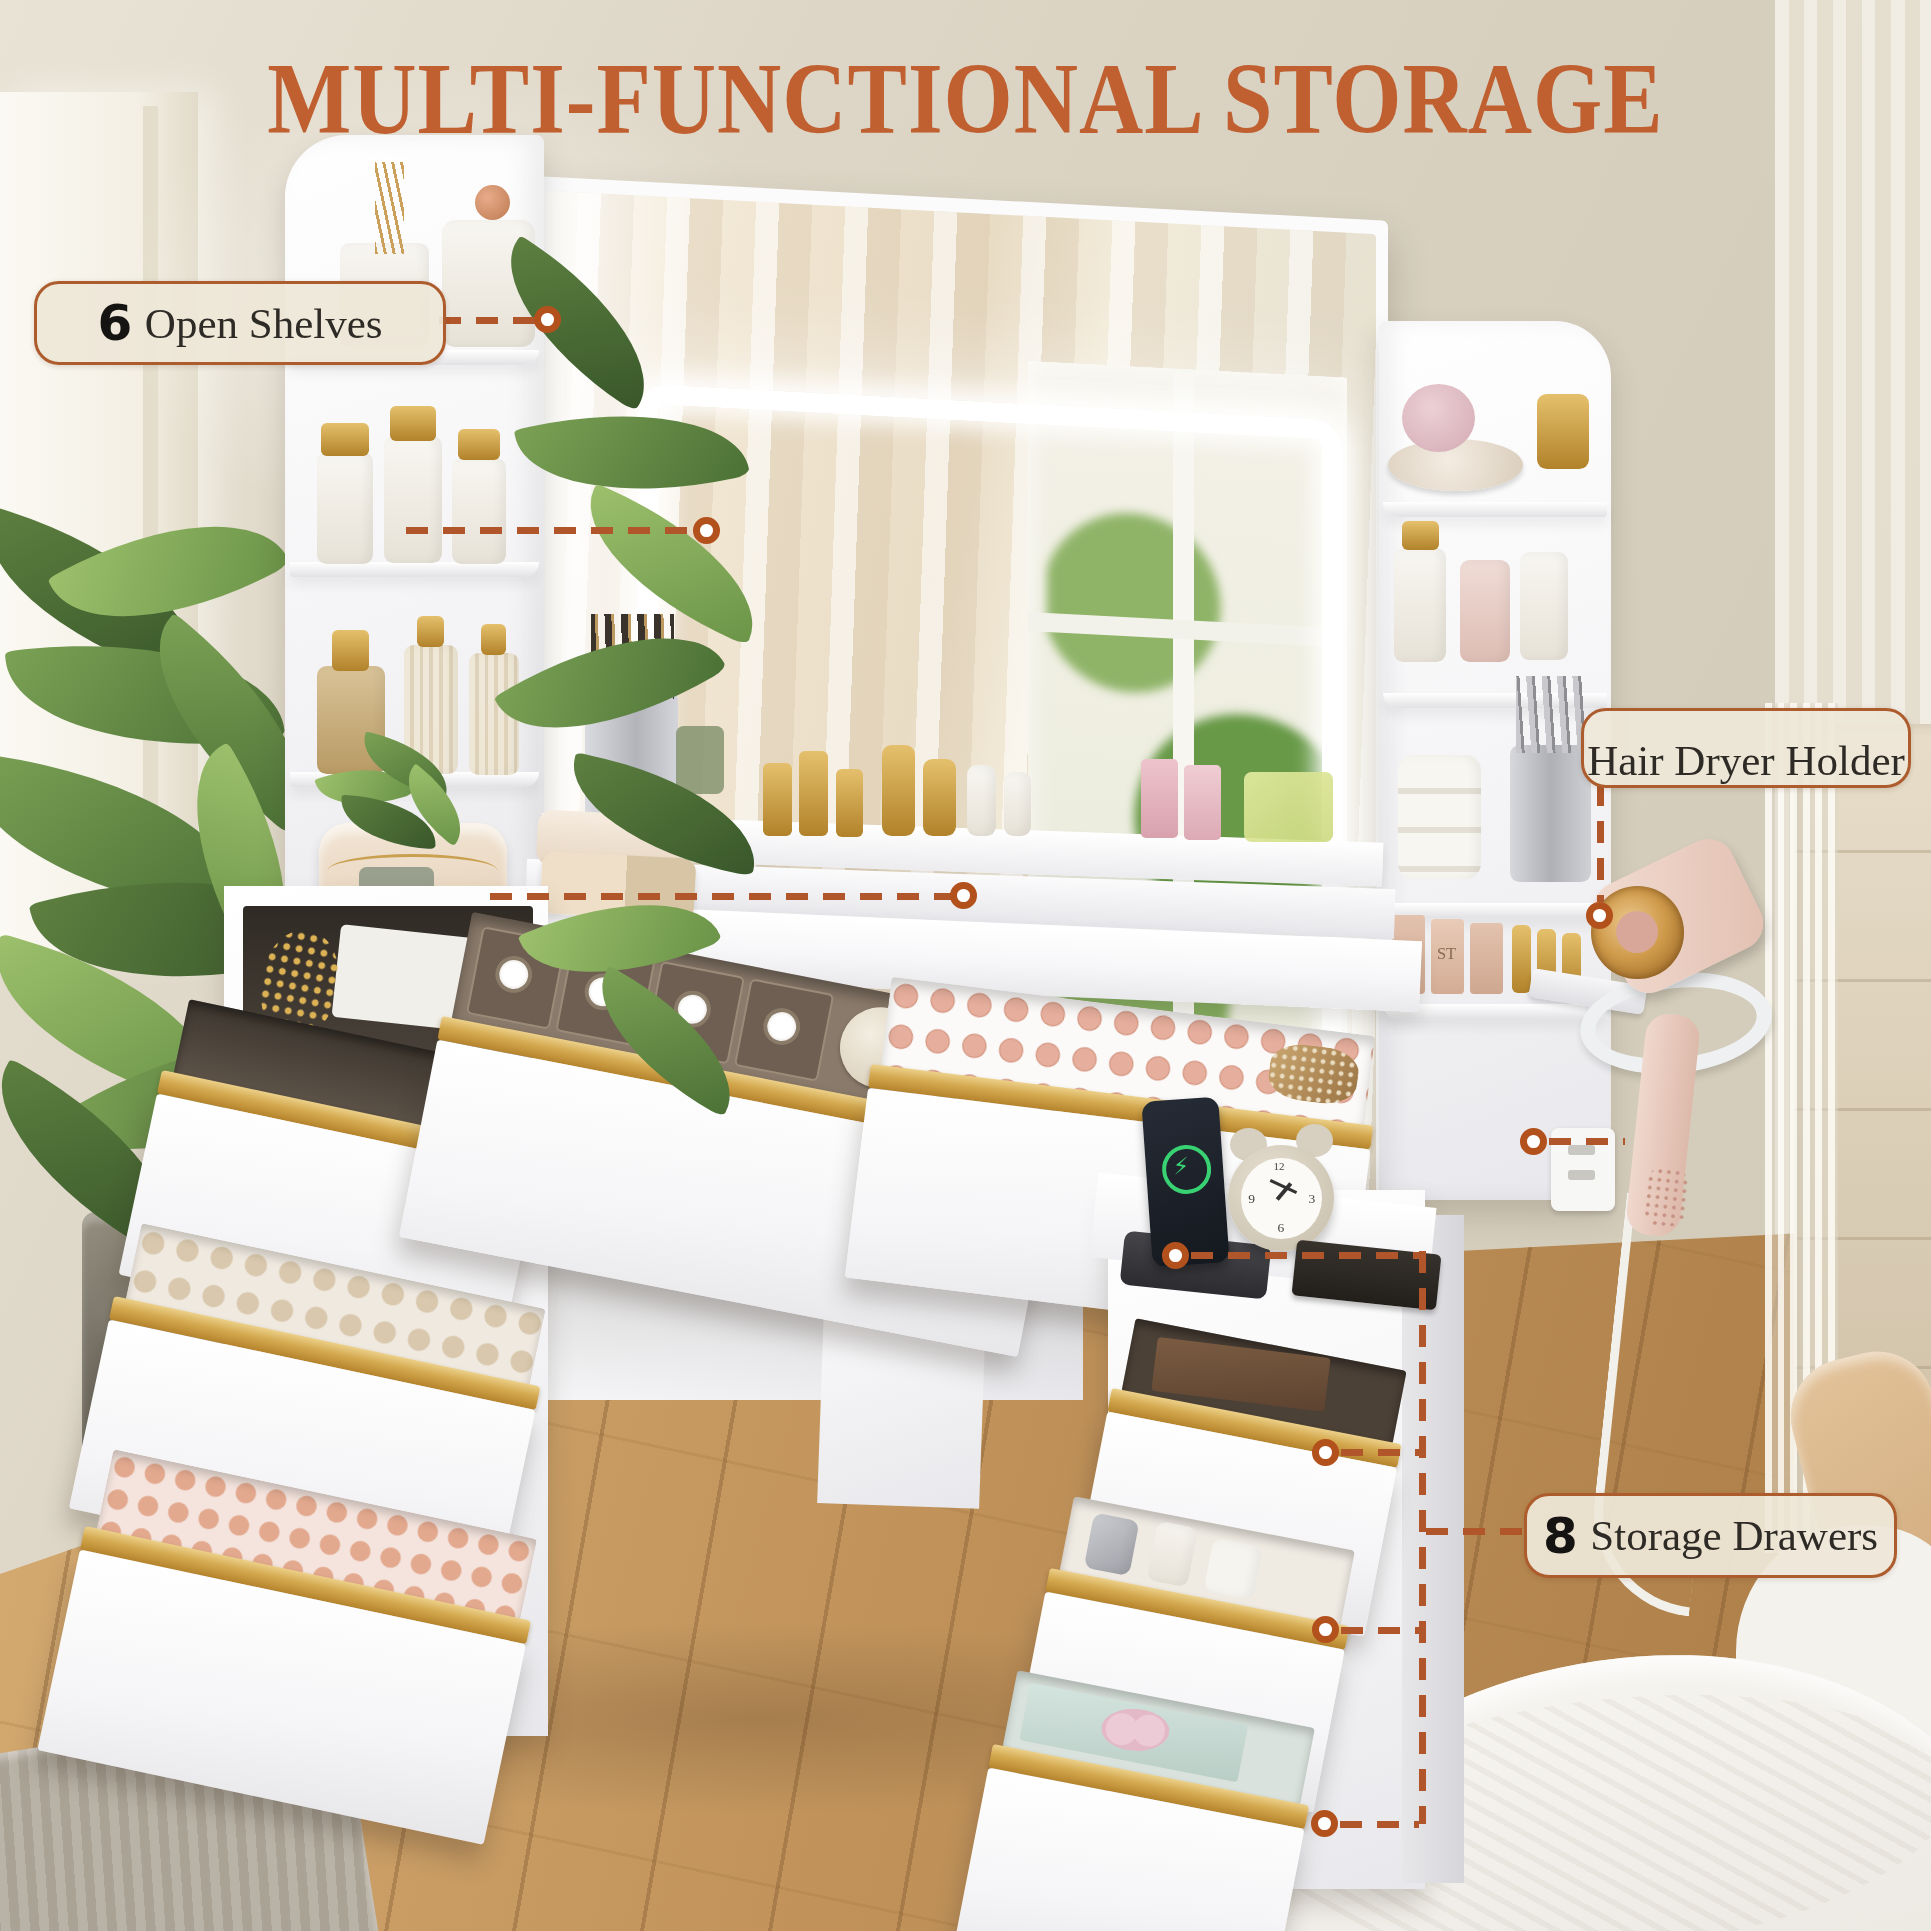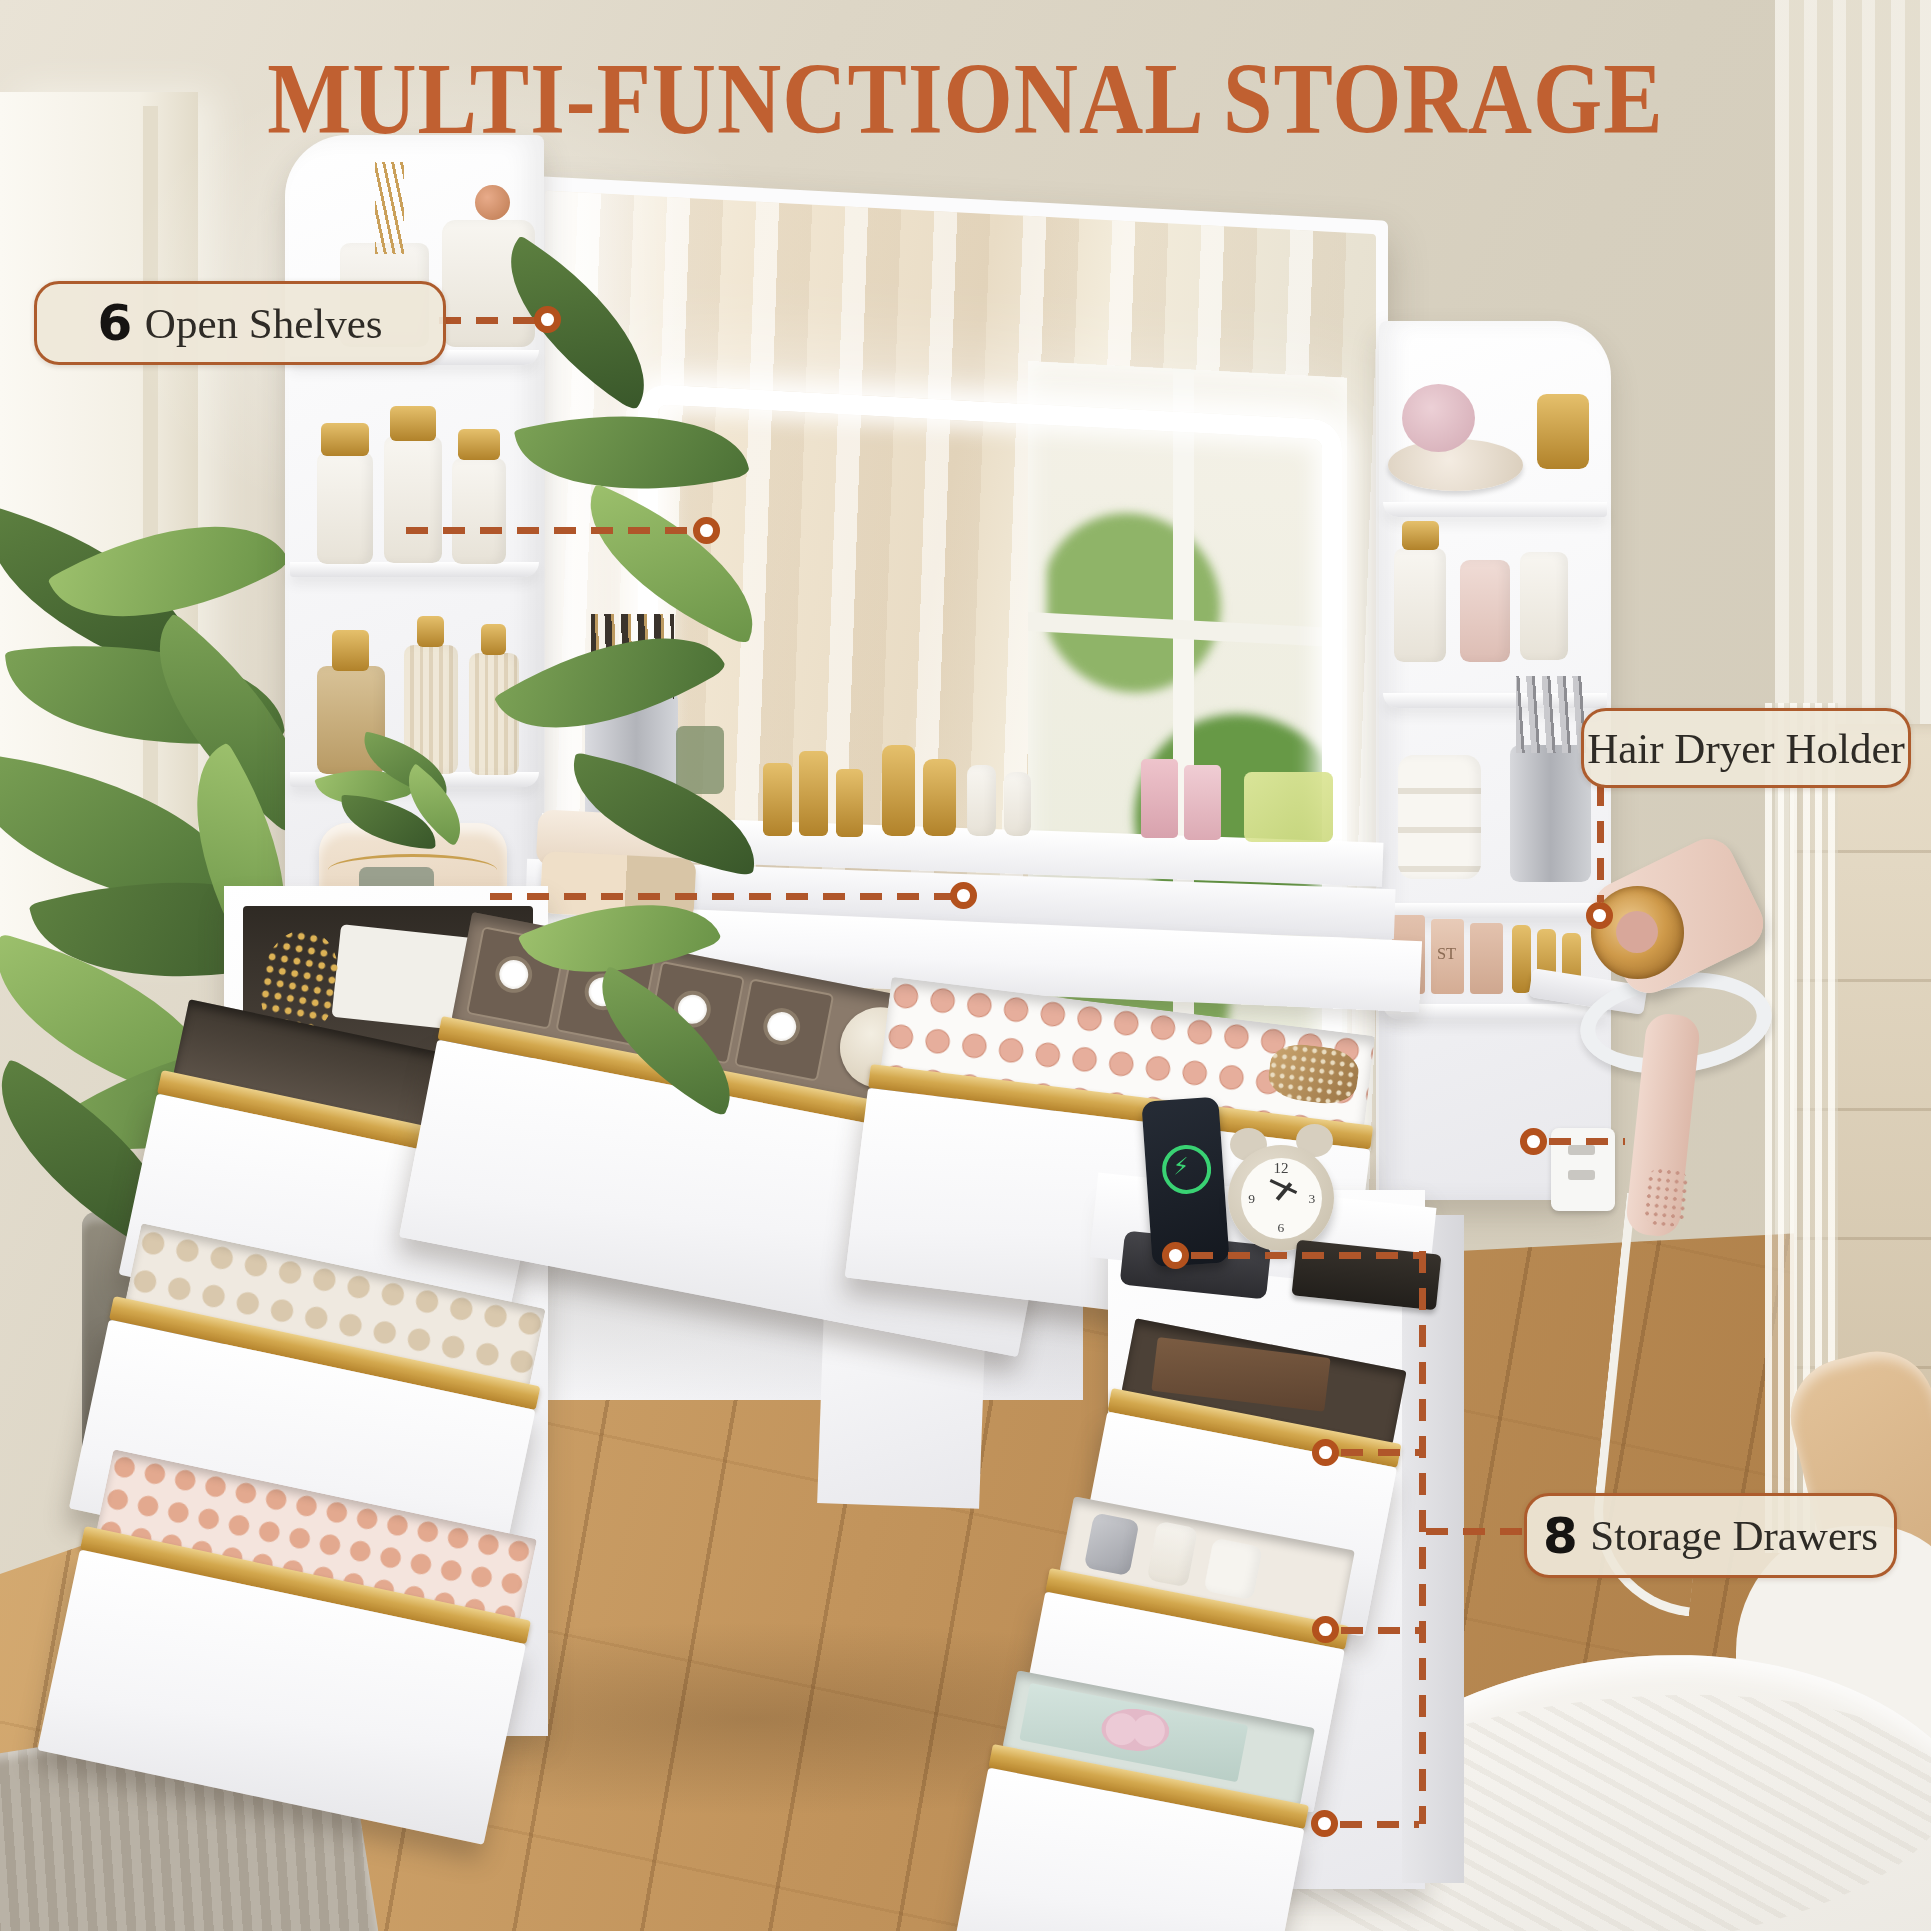"Hair Dryer Holder" div.callout { align-items: none -> flex-end }
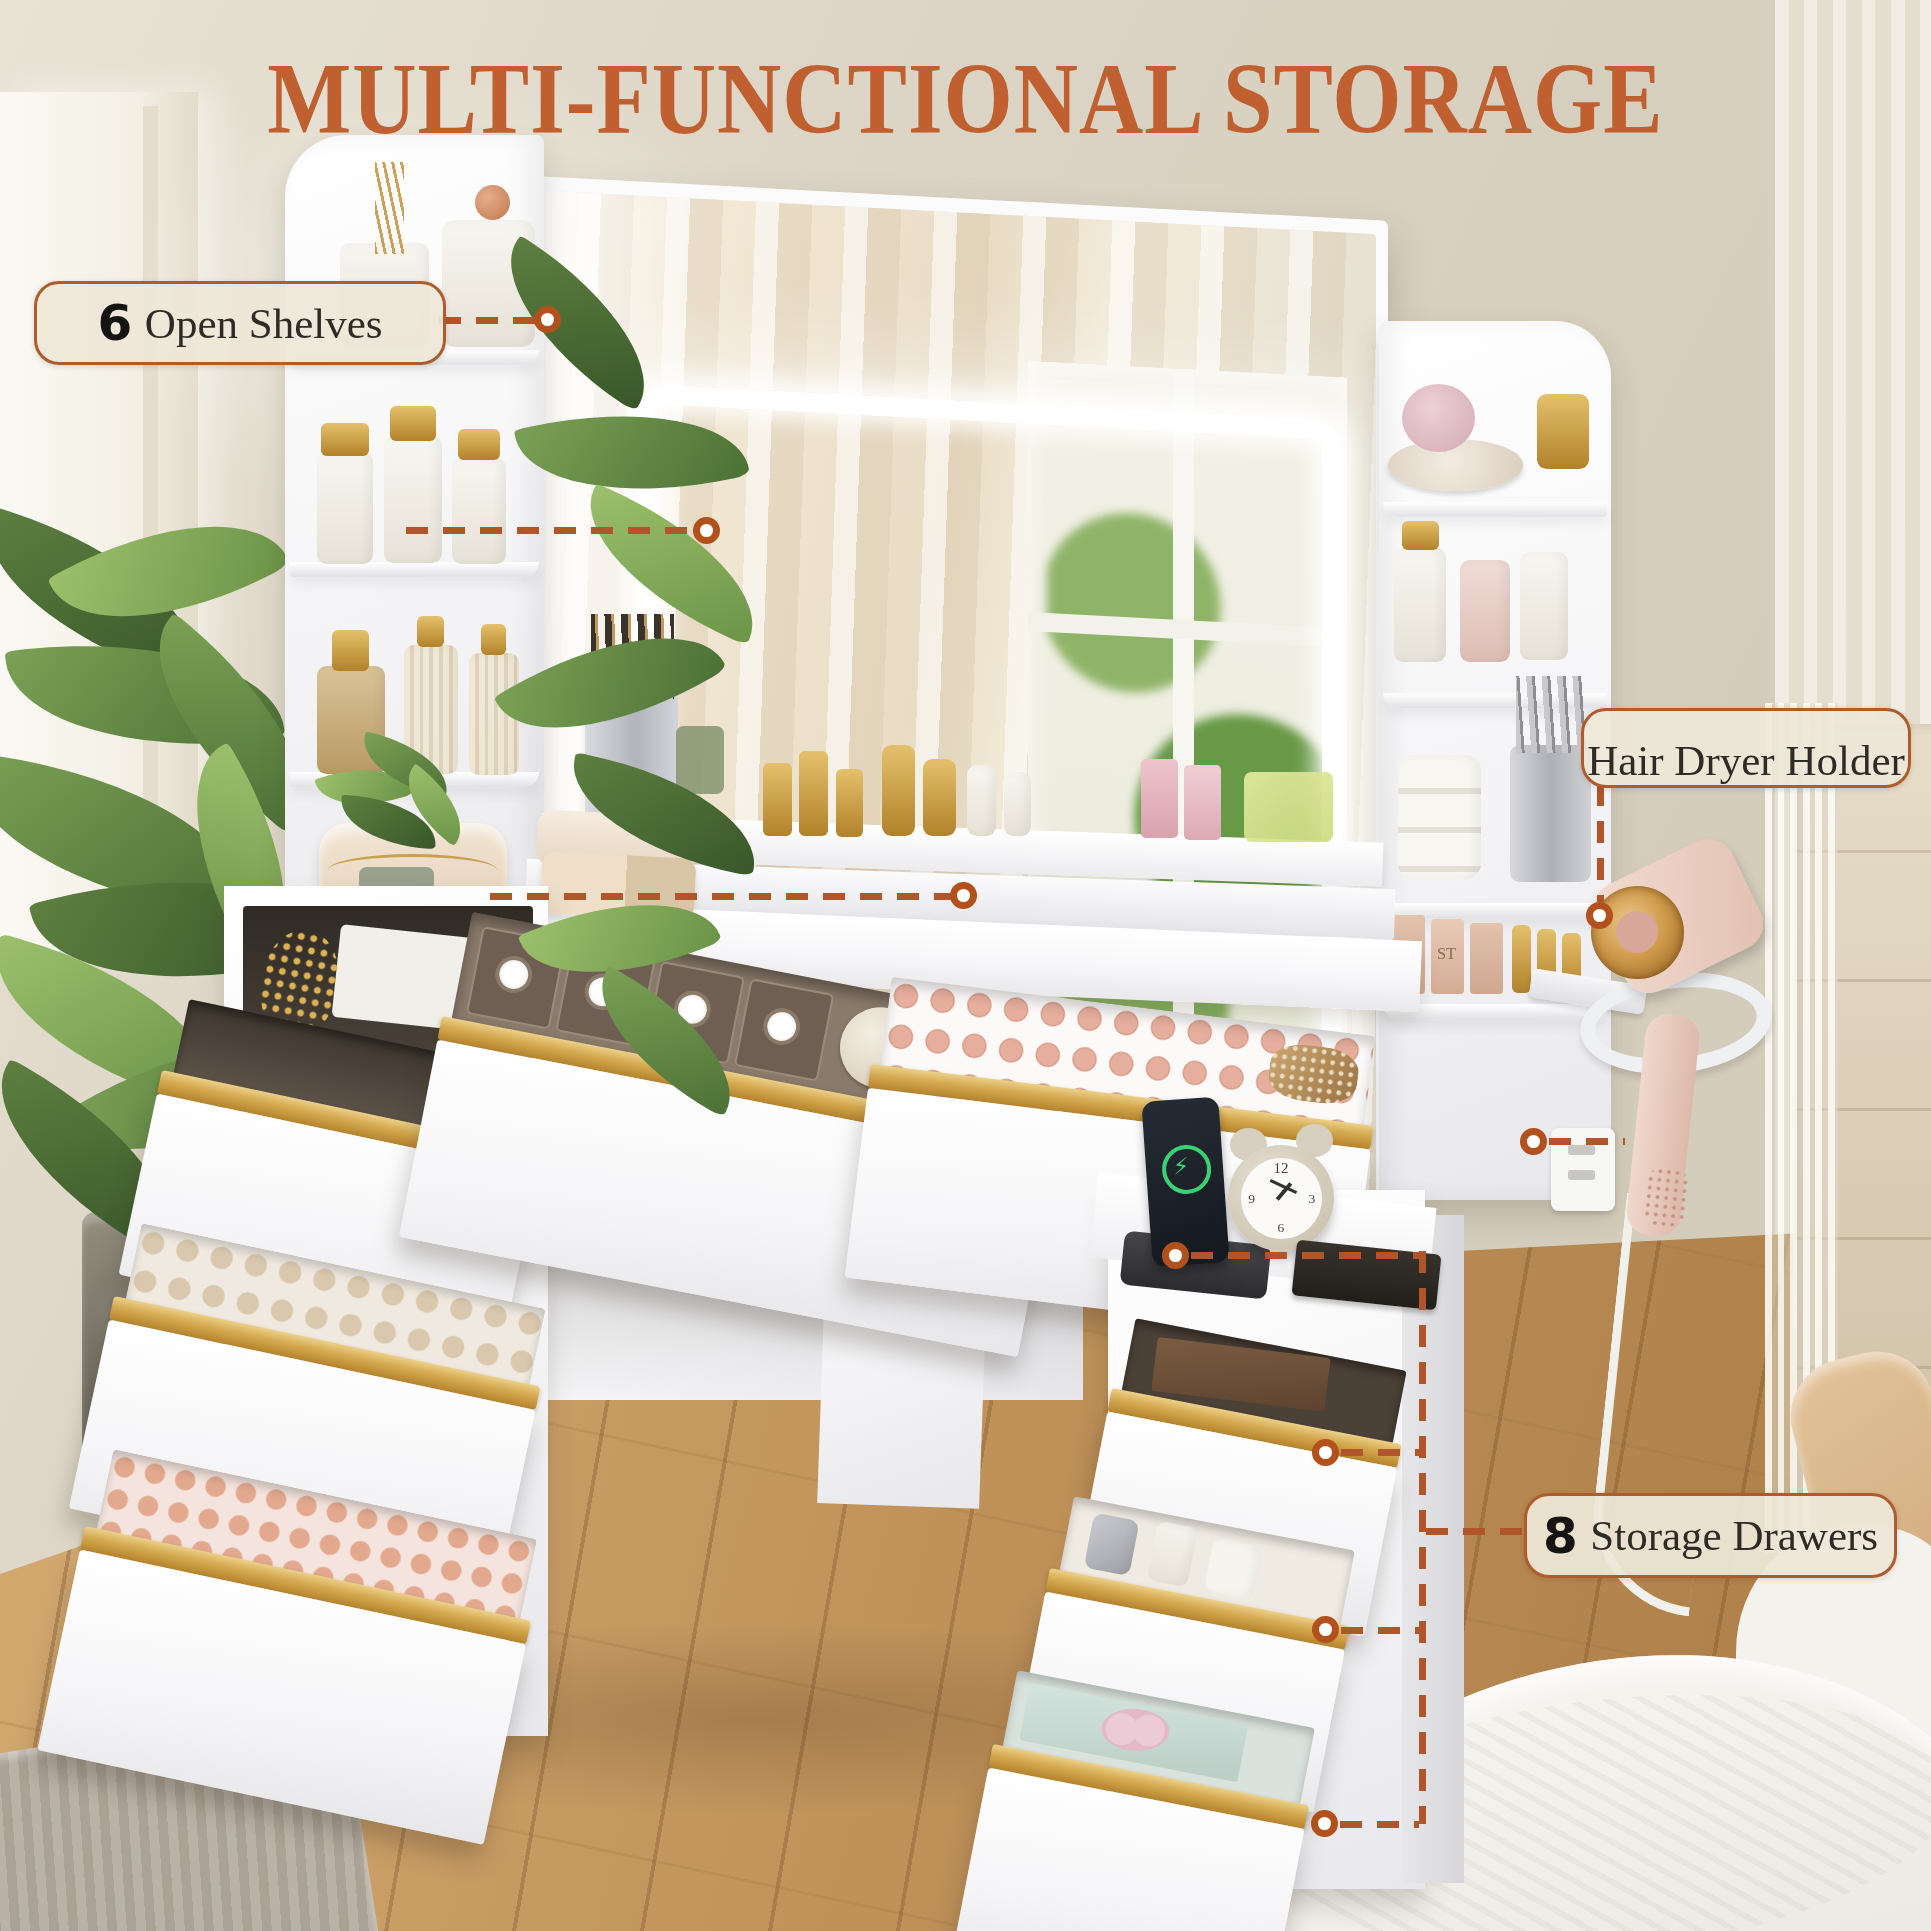"12" span.abs { font-size: 15px -> 11px }
